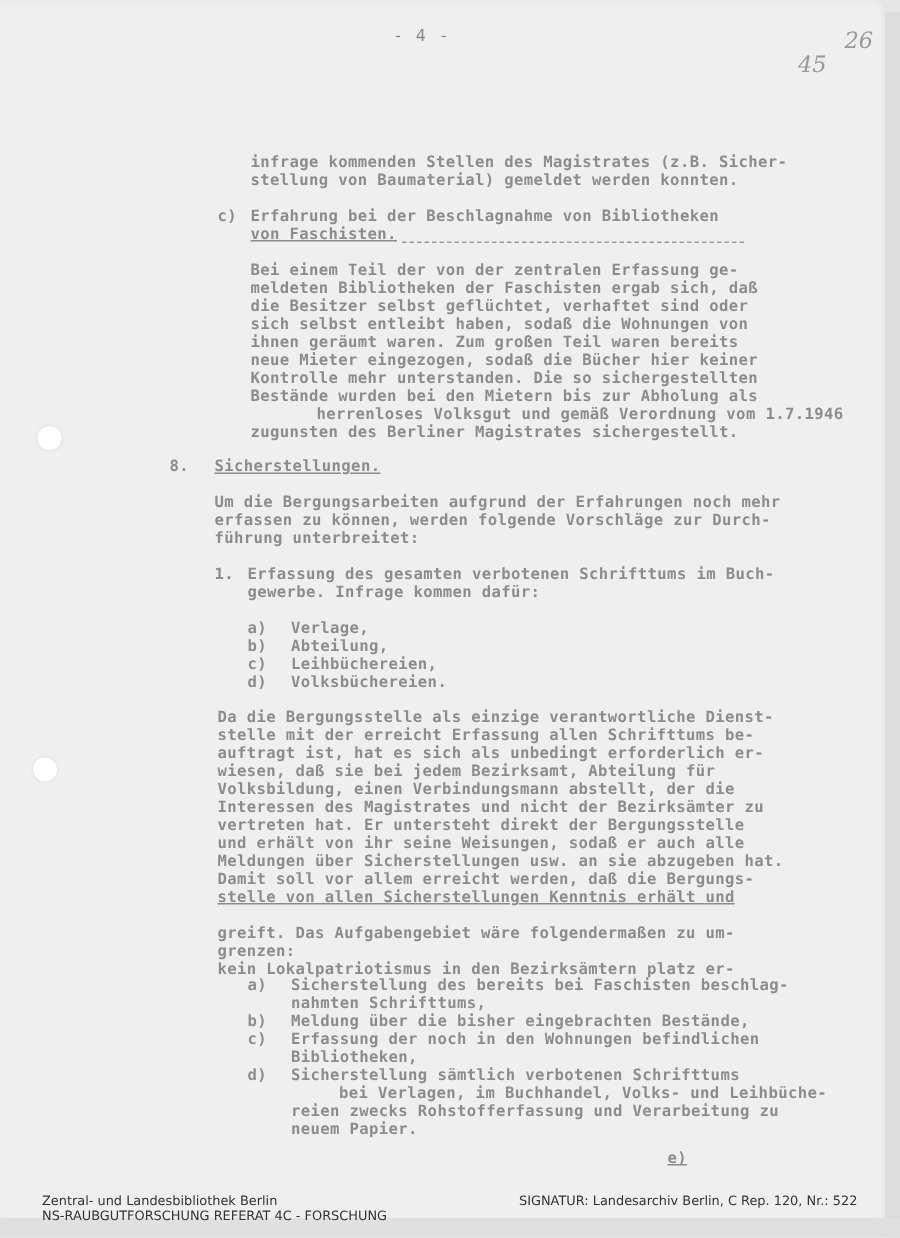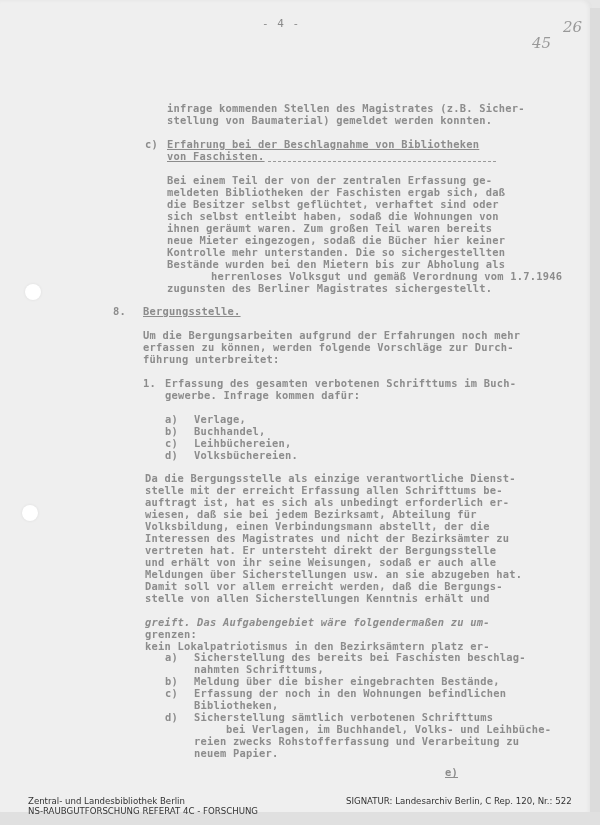"Erfahrung bei der Beschlagnahme von" div.line { text-decoration: underline -> none }
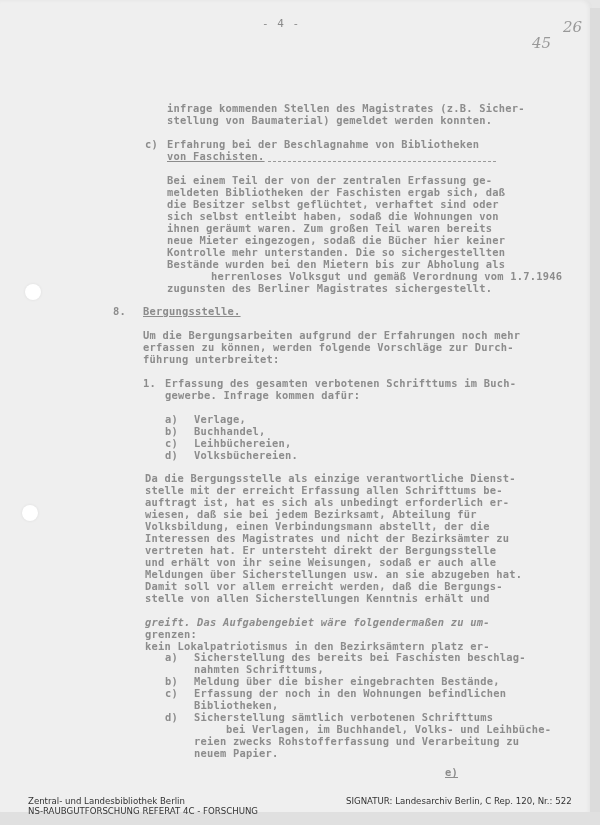"Bergungsstelle." div.line { text: Bergungsstelle -> Sicherstellungen }
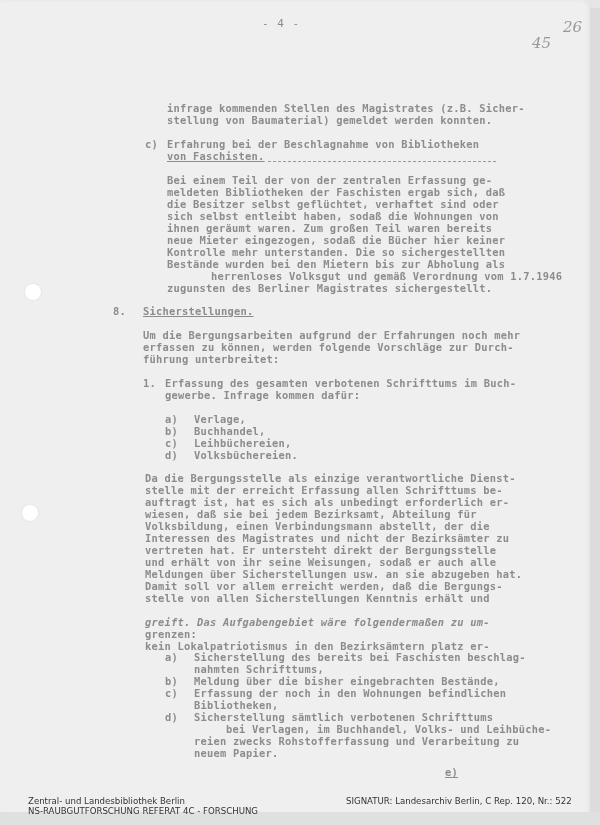"Buchhandel," div.line { text: Buchhandel -> Abteilung }
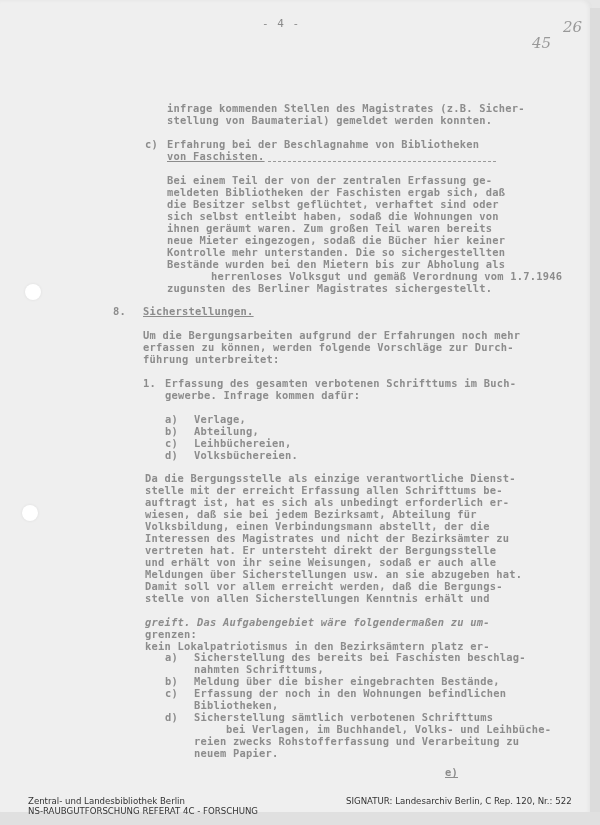"stelle von allen Sicherstellungen" div.line { text-decoration: none -> underline }
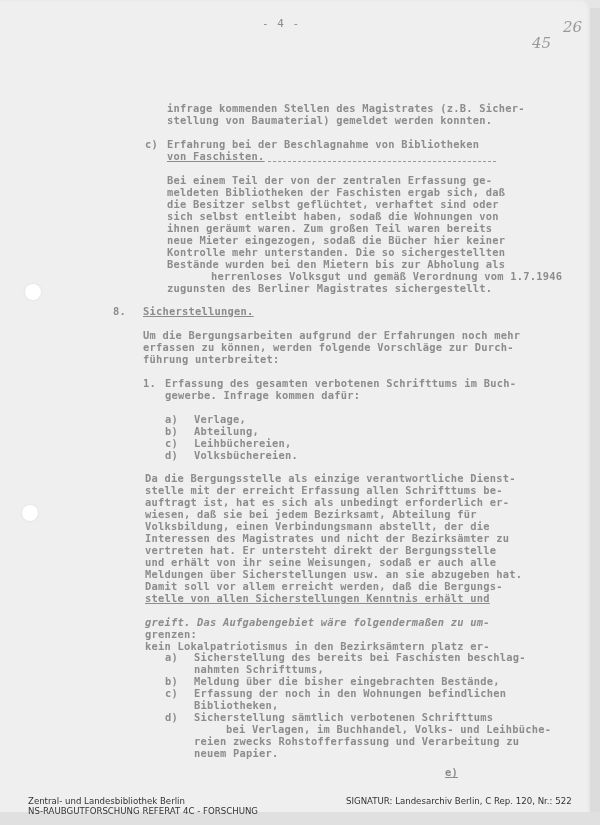"greift. Das Aufgabengebiet wäre" div.line { font-style: italic -> none }
